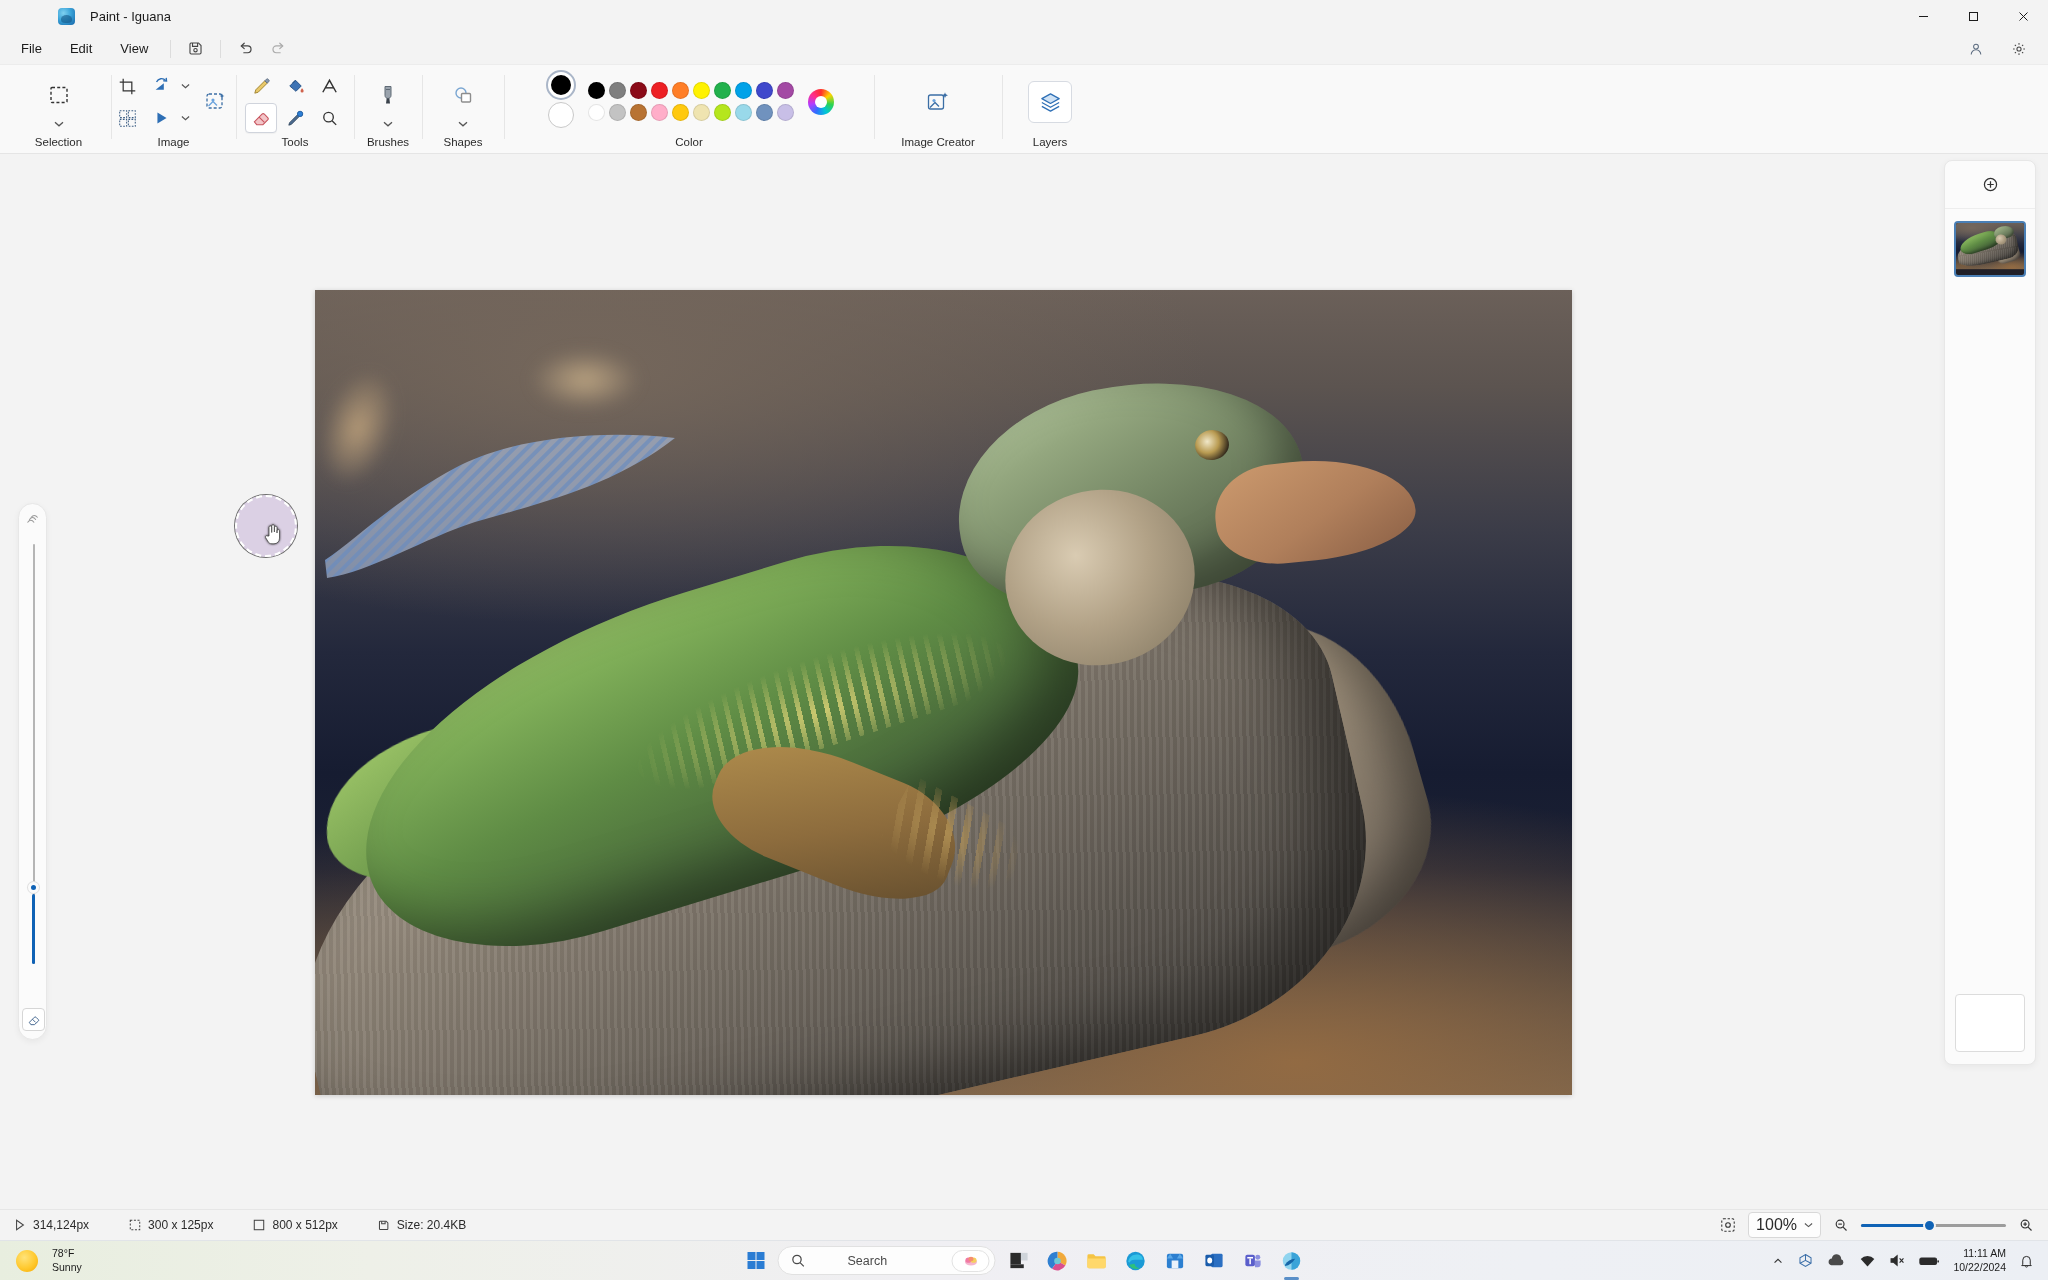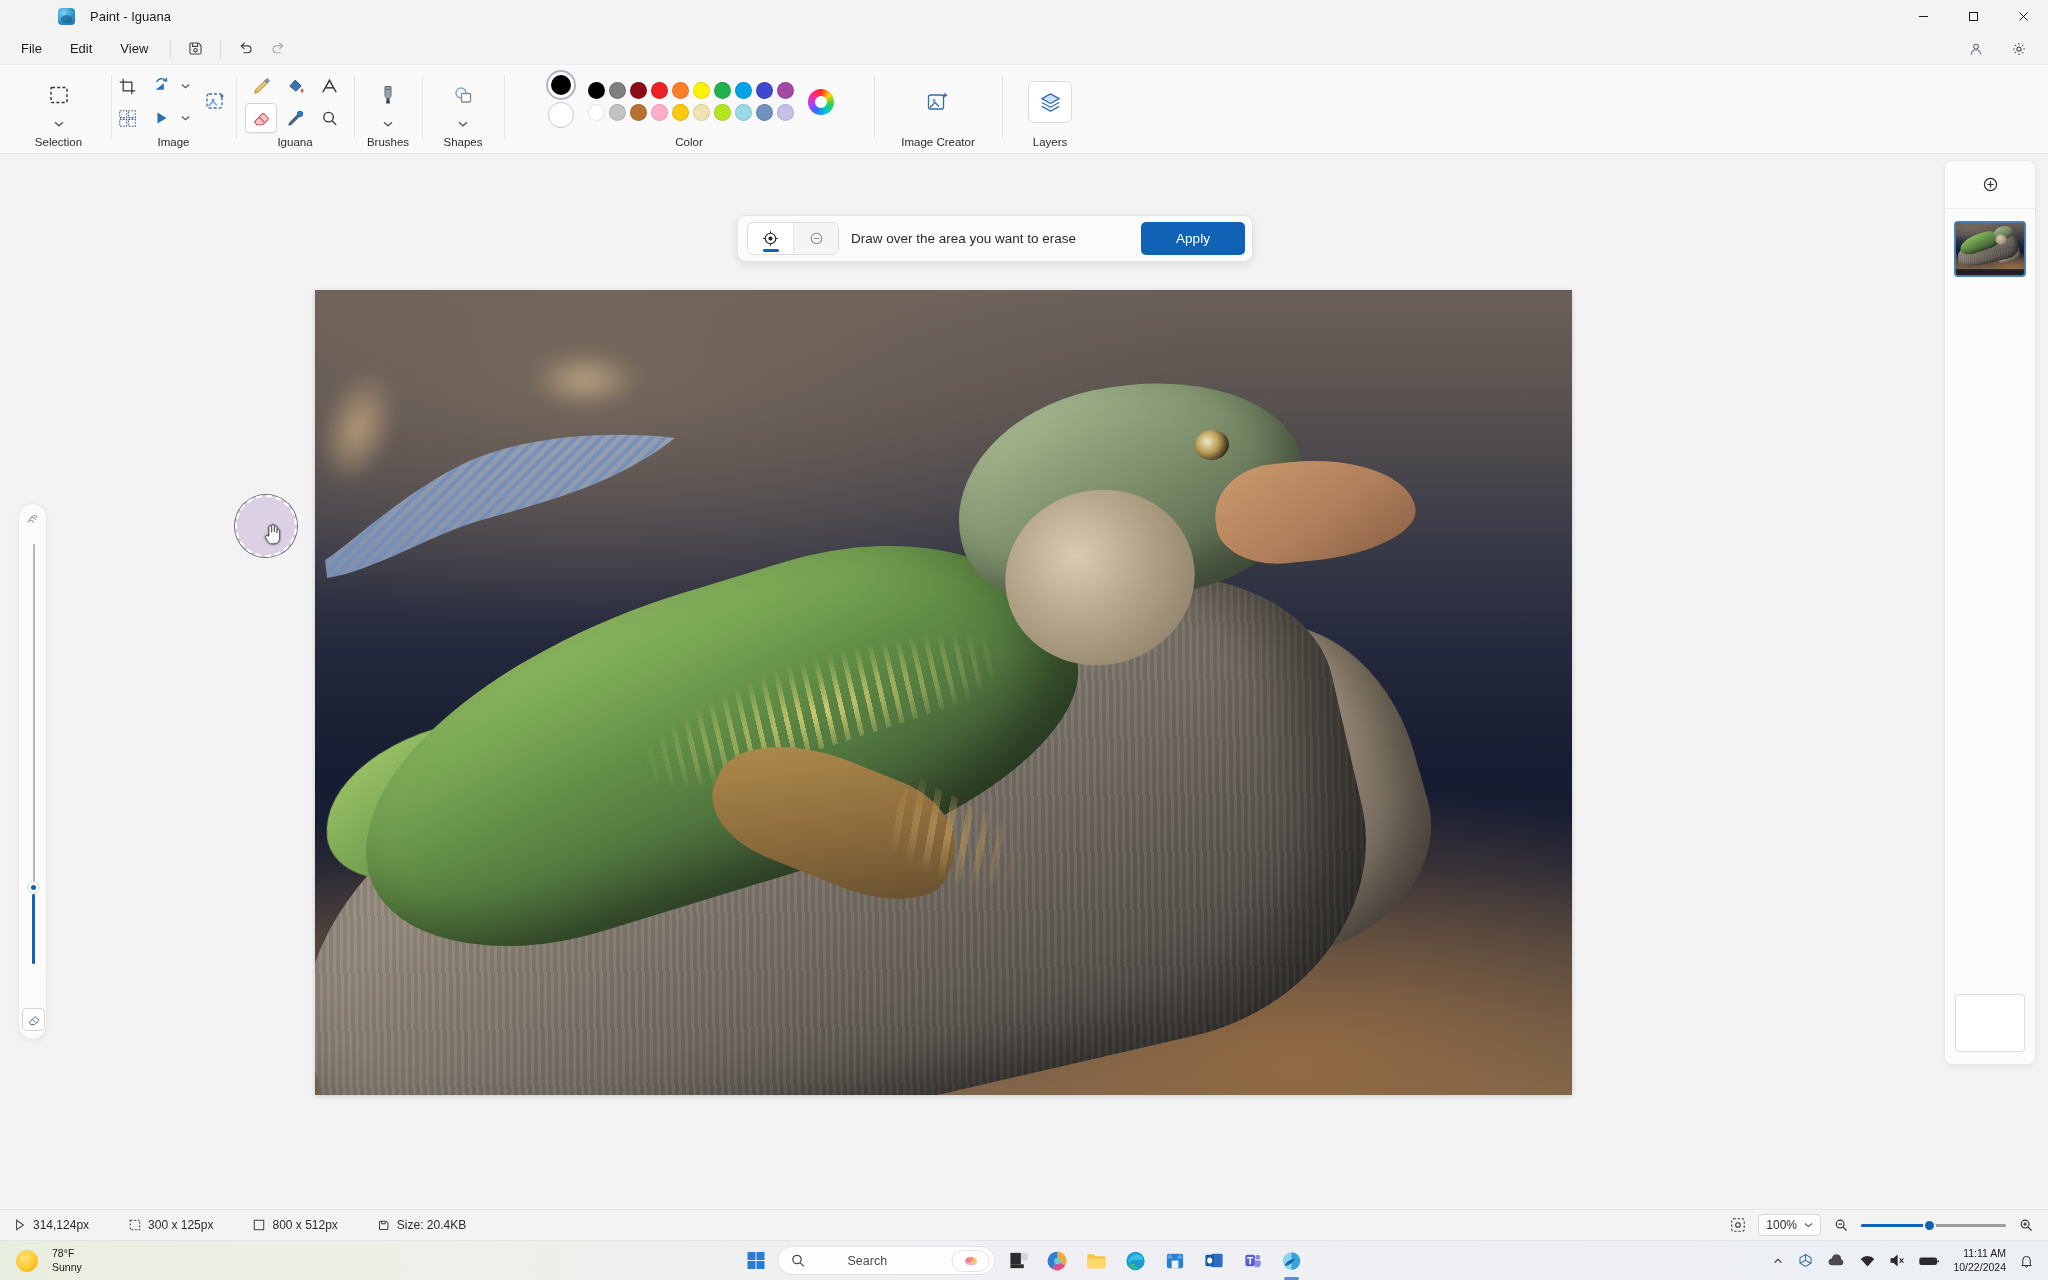"Iguana" div.rgroup-label { text: Iguana -> Tools }
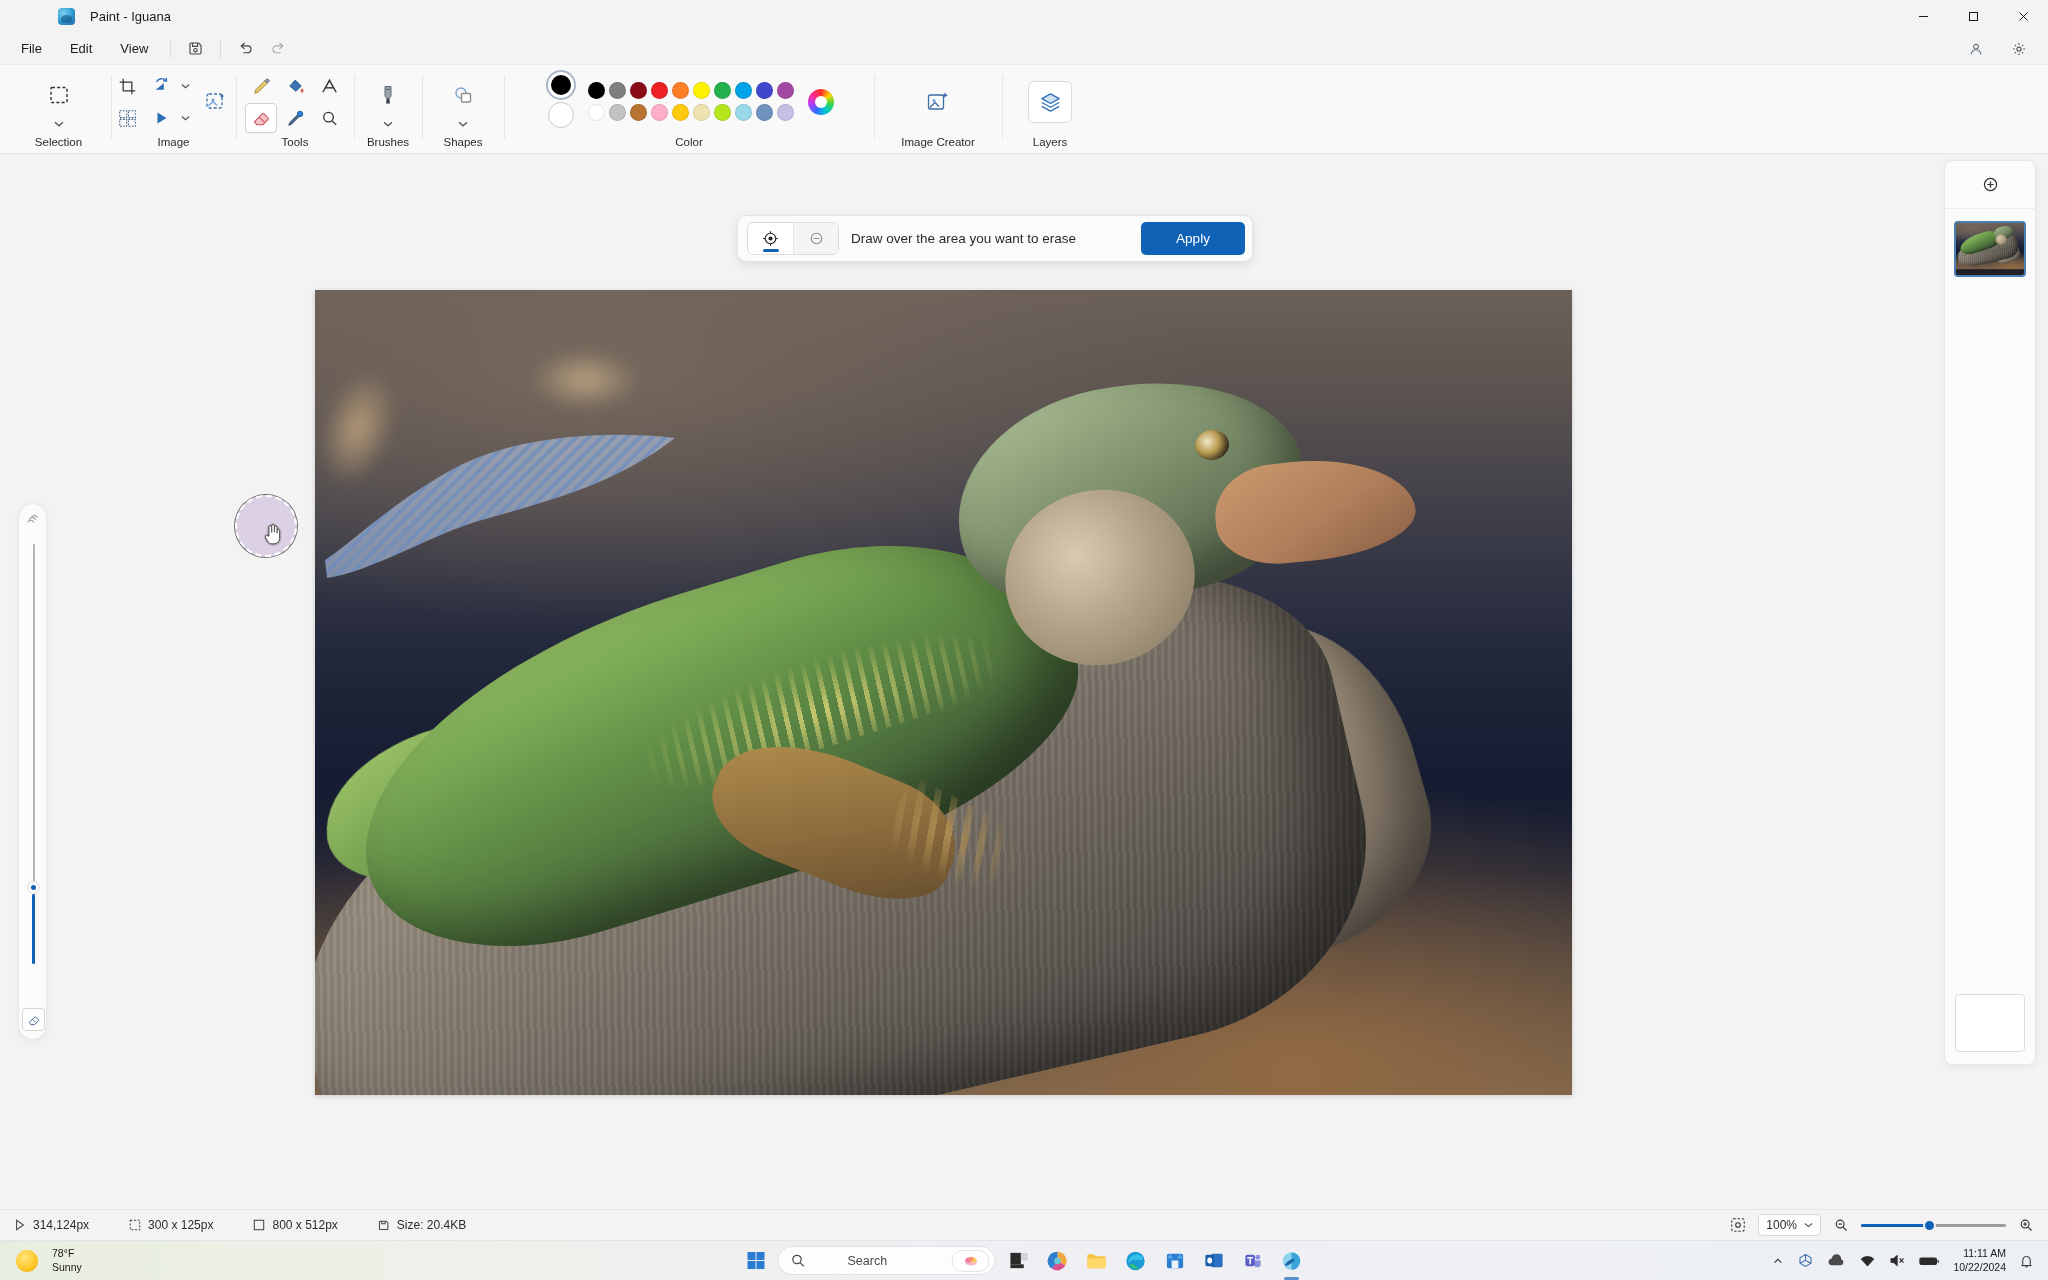"Draw over the area you" div.eraser-pop { html: <div> <div> <div> <svg> <circle></circle> <circle></circle> <path></path> </svg> </div> <div> <svg> <circle></circle> <line></line> </svg> </div> </div> <div>Draw over the area you want to erase</div> <div>Apply</div> </div> -> none }
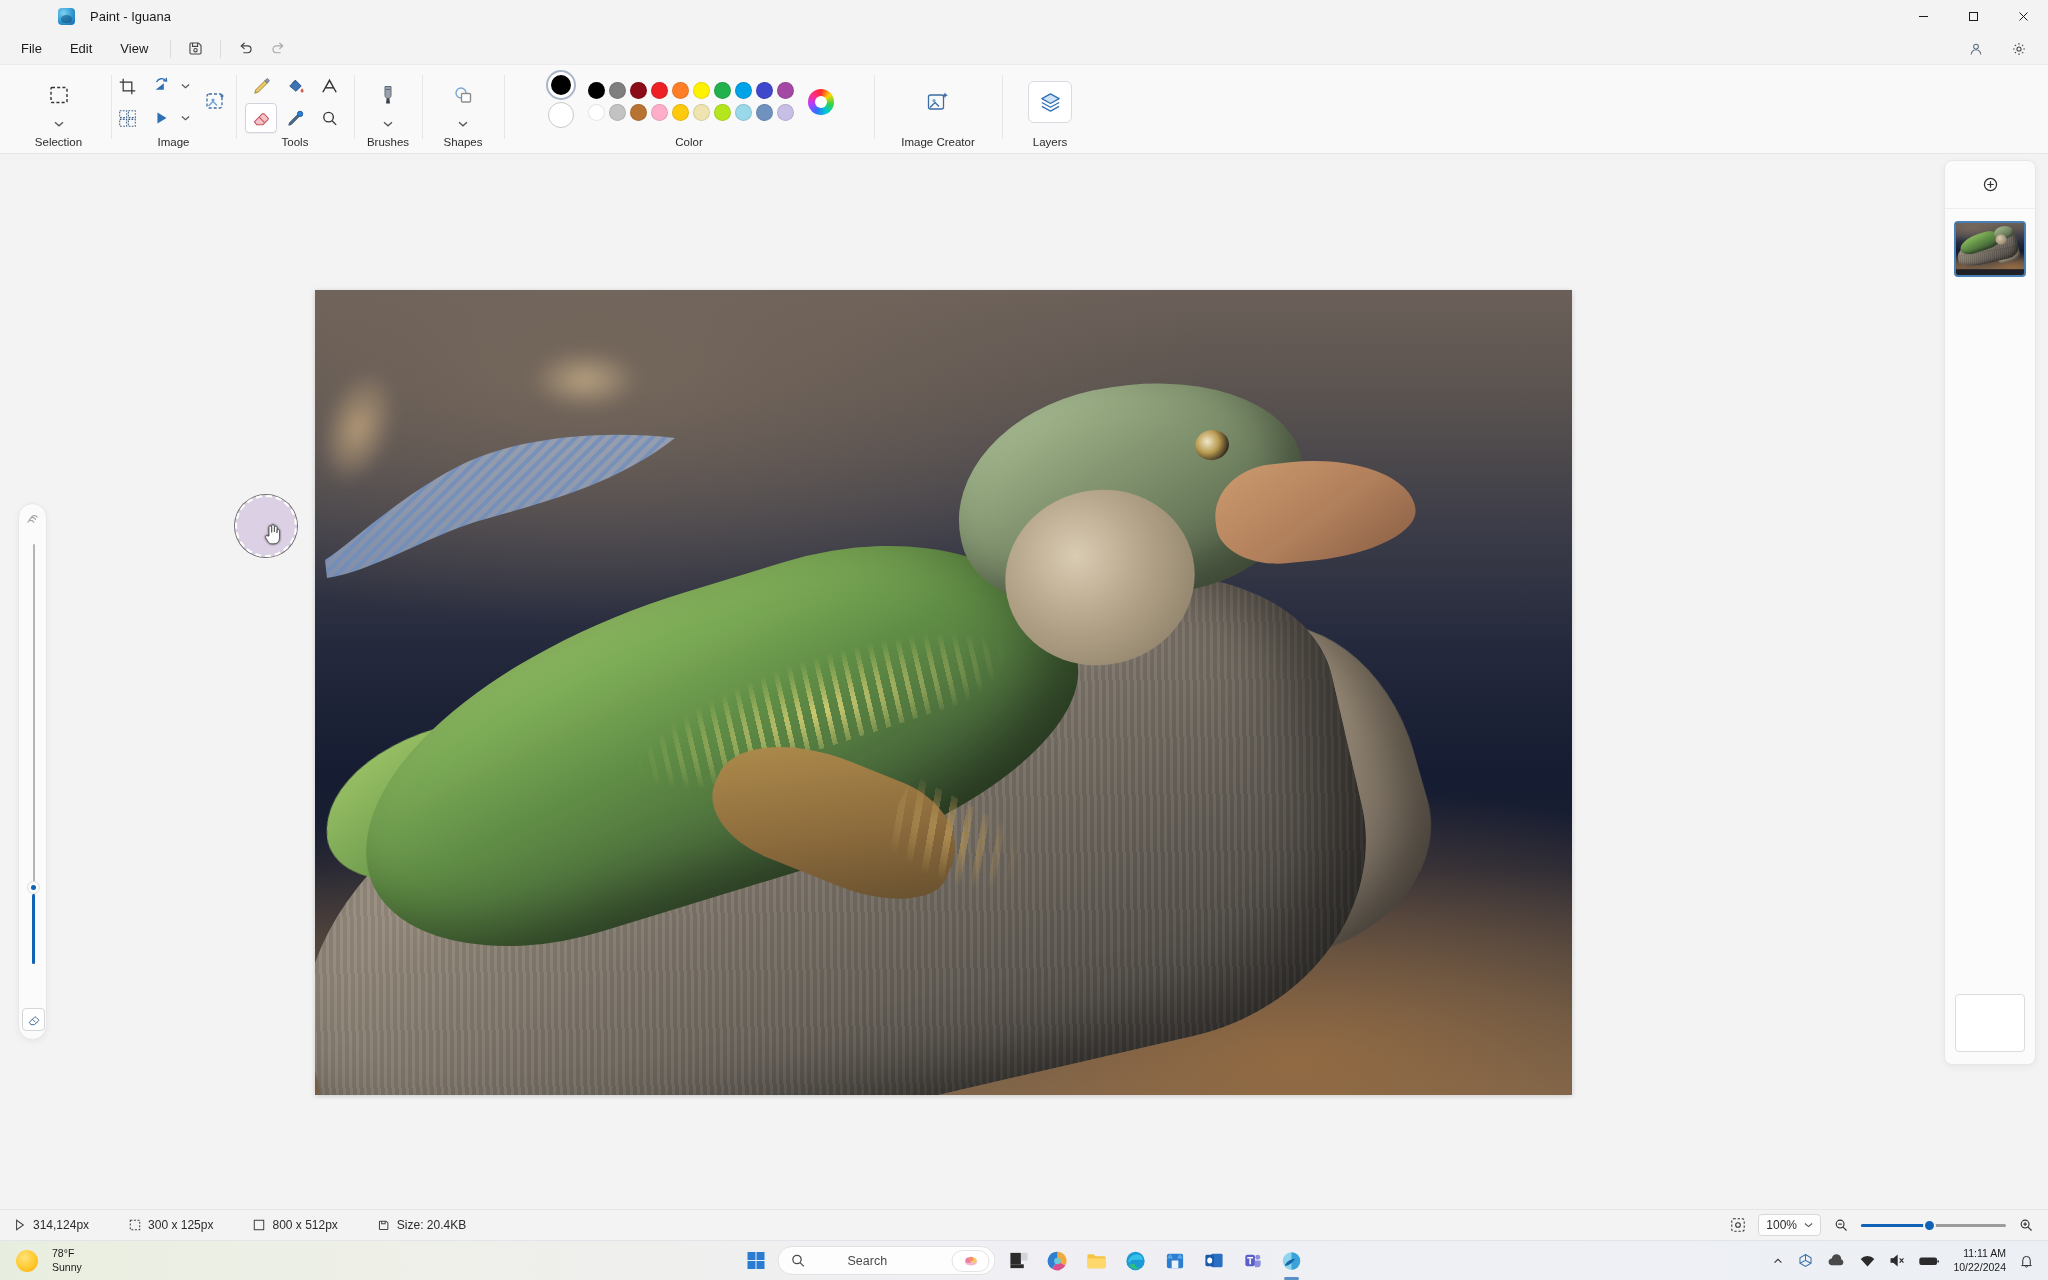"100%" .zoom-select { font-size: 12px -> 16px }
